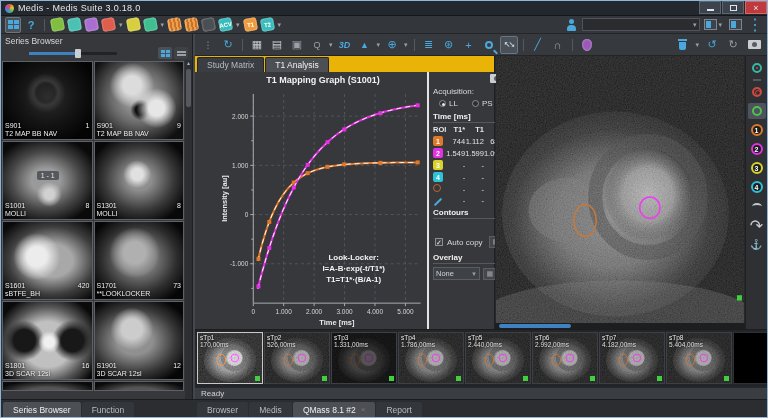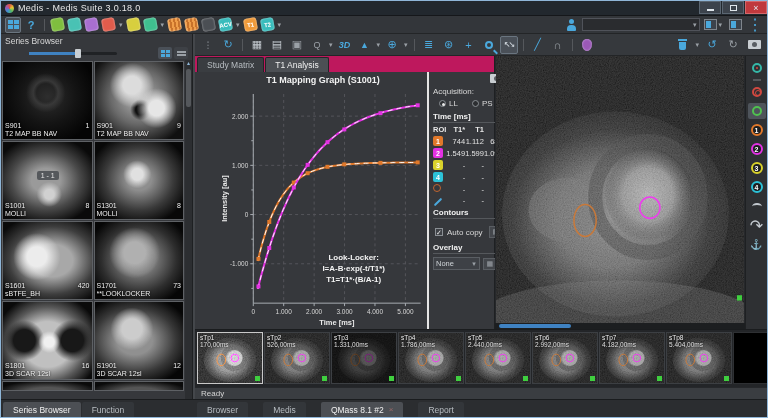"Study Matrix" .tabbar { background: #be185d -> #eab308 }
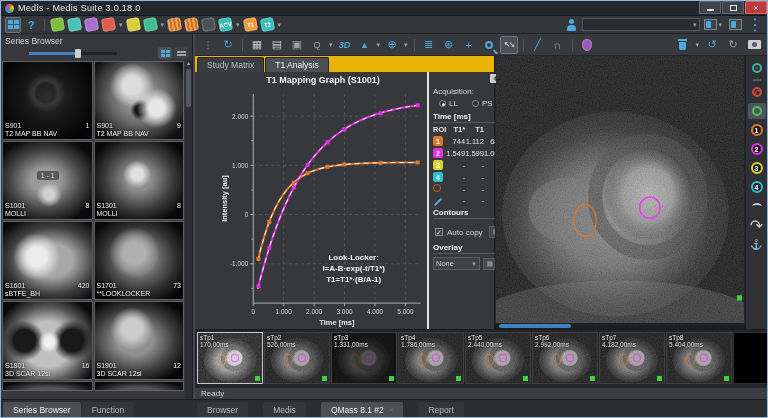"Auto copy" .ctrrow { margin: 6px 0 3px 2px -> 16px 0 3px 2px }
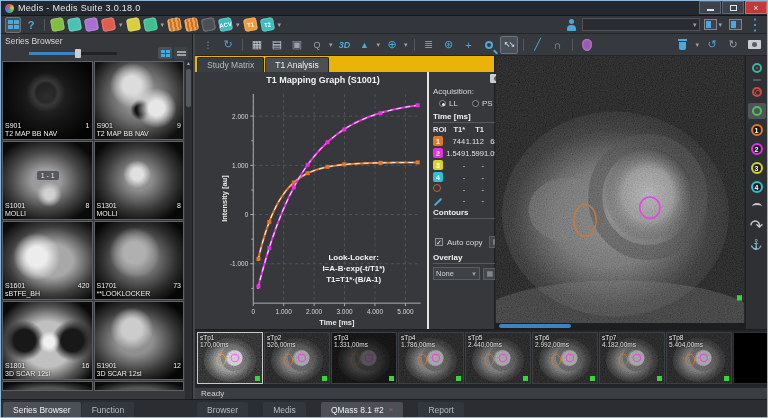"Browser" .bb-main { gap: 15px -> 1px }
